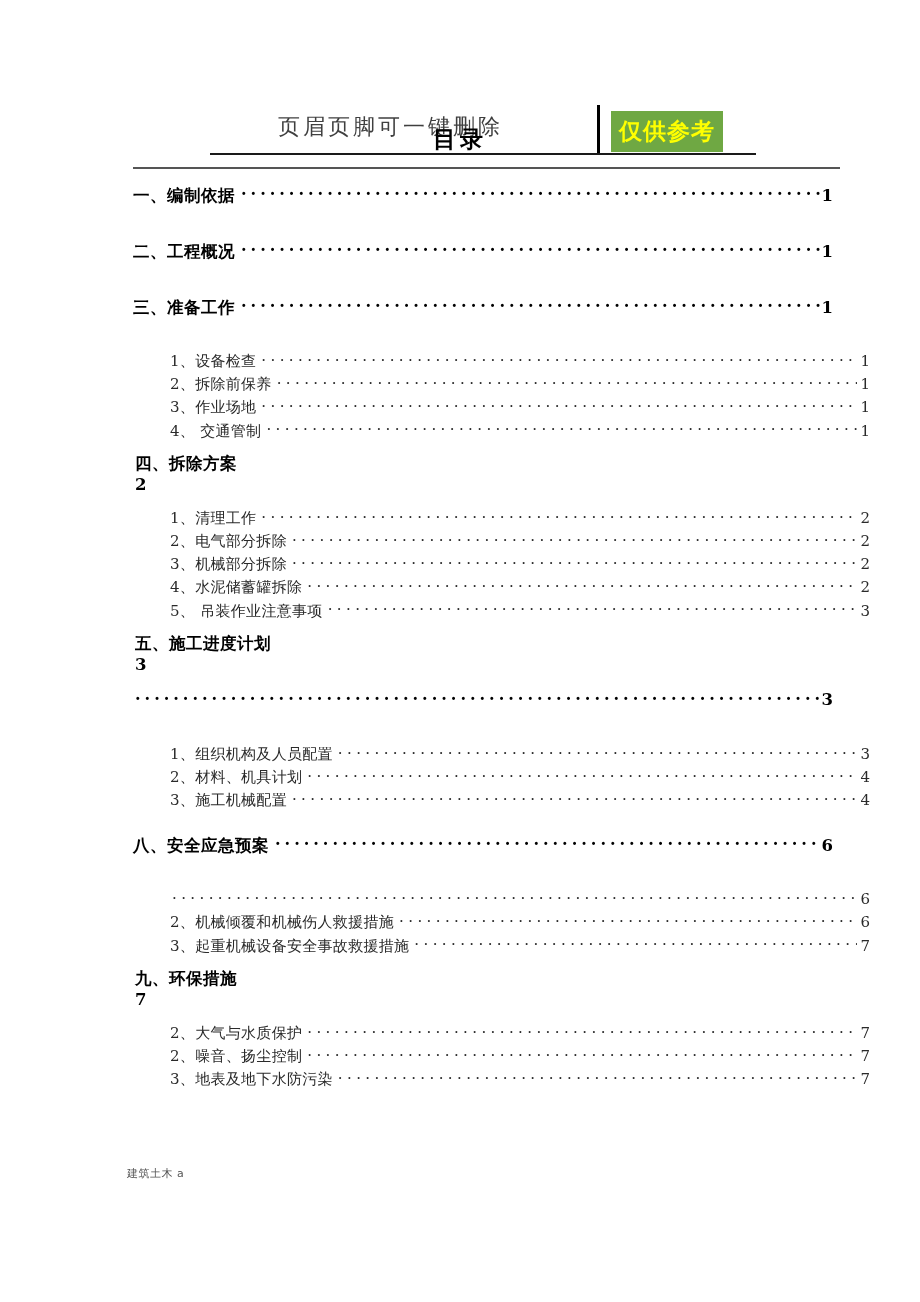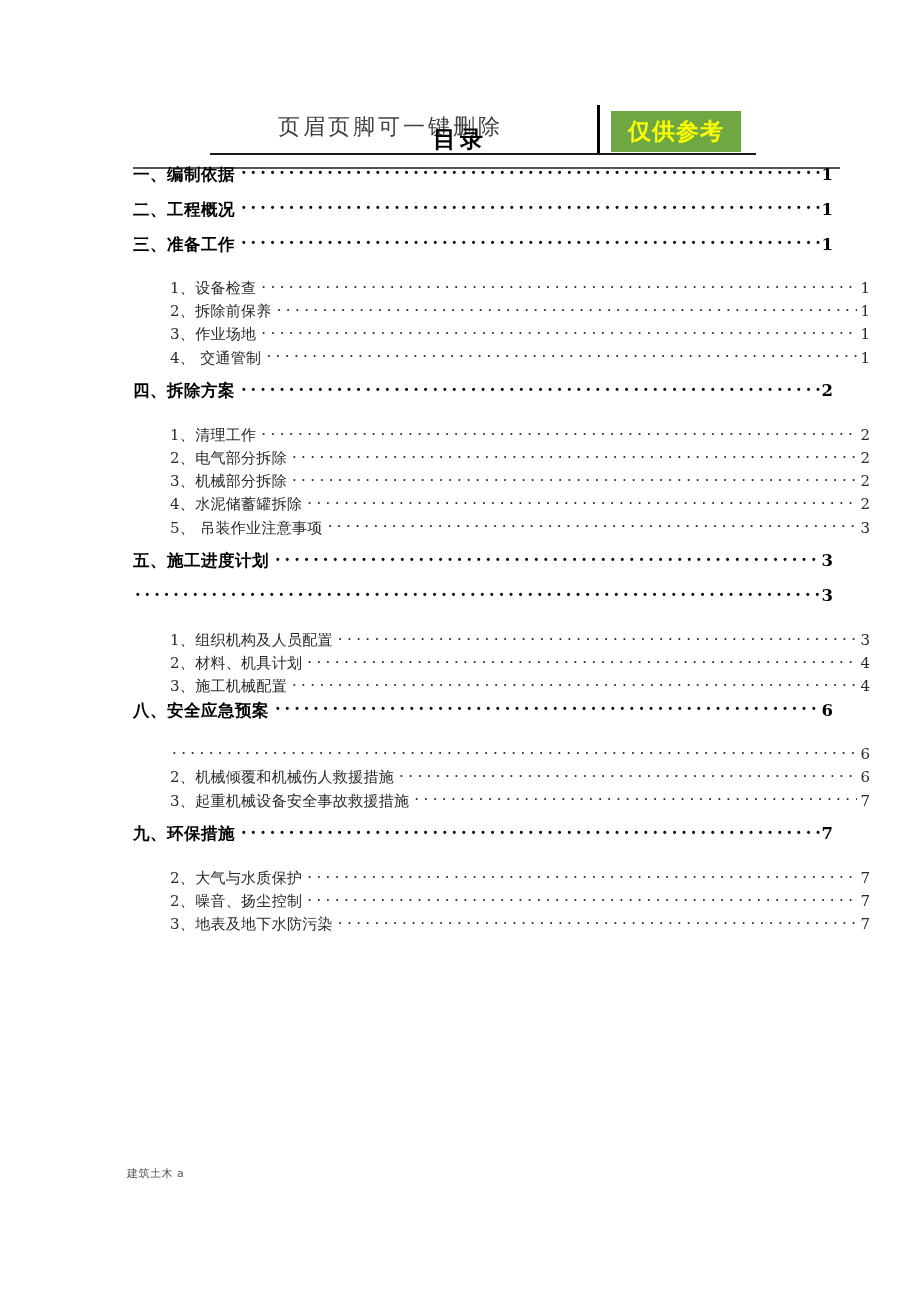"仅供参考" .header-badge { width: 130px -> 112px }
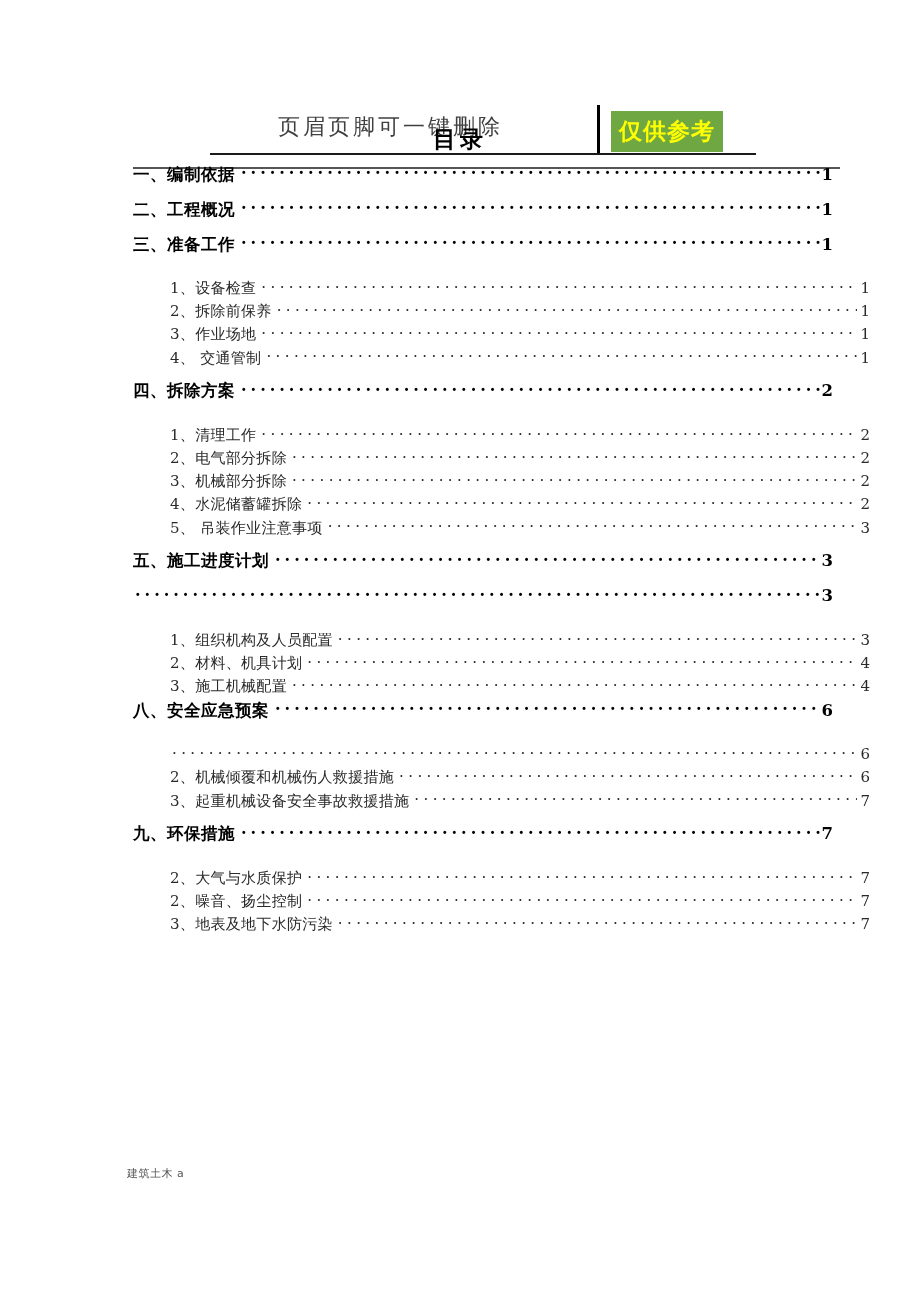"一、编制依据" .lvl1 { margin-top: none -> 21px }
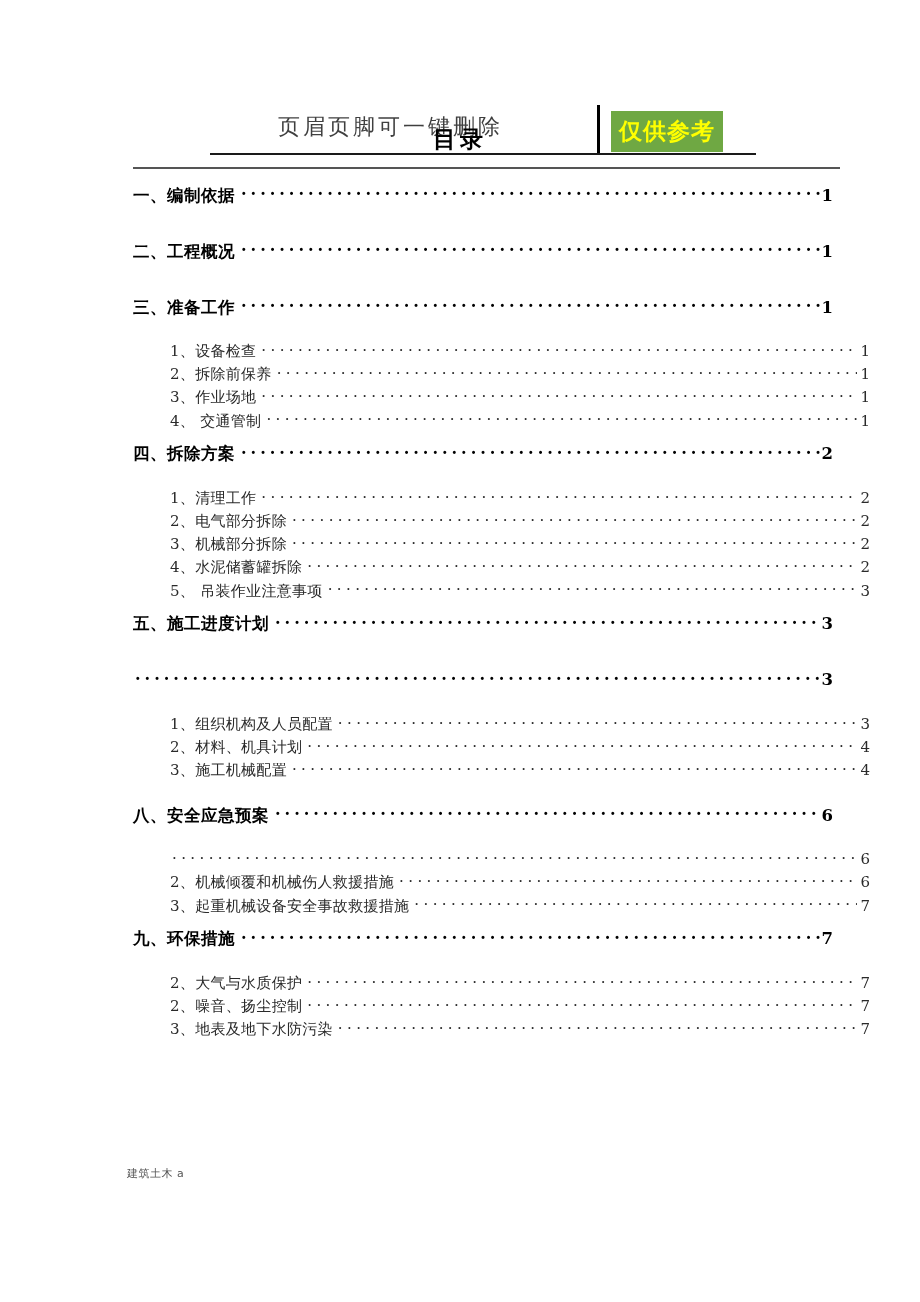"1、设备检查" .gap-before-sub { margin-top: 10px -> 20px }
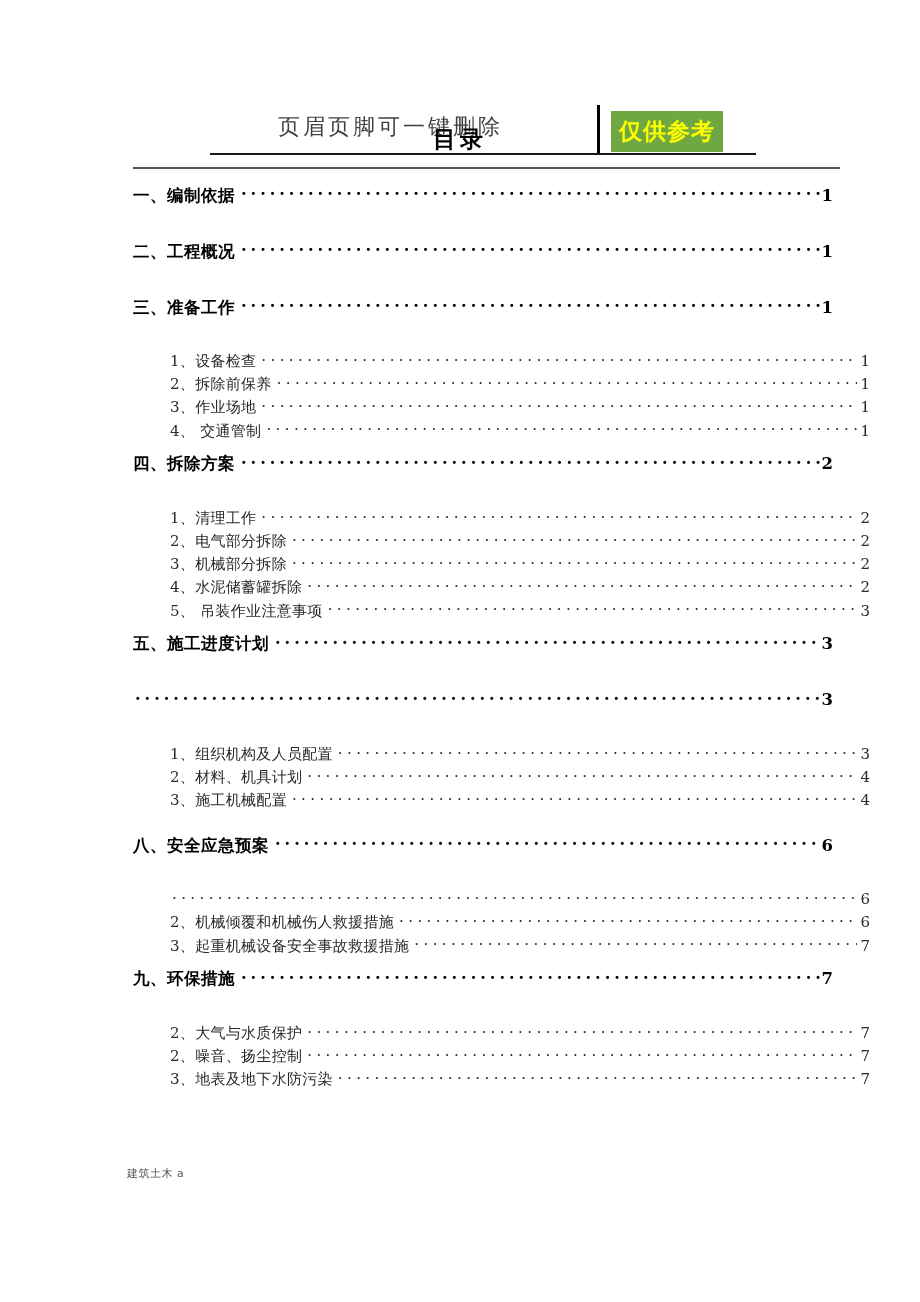"四、拆除方案" .gap-after-sub { flex-direction: none -> column }
